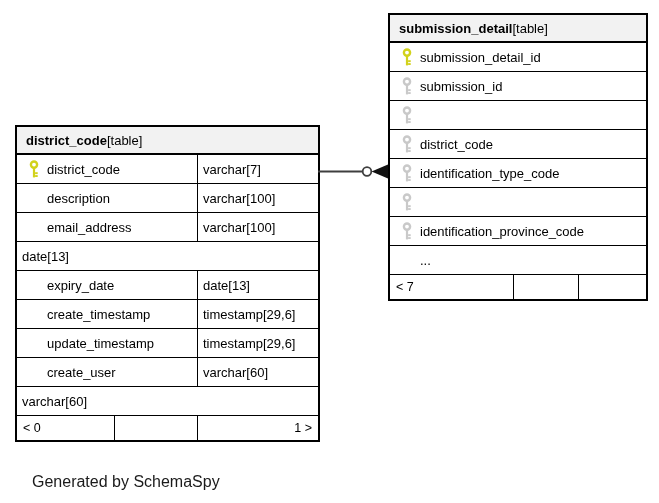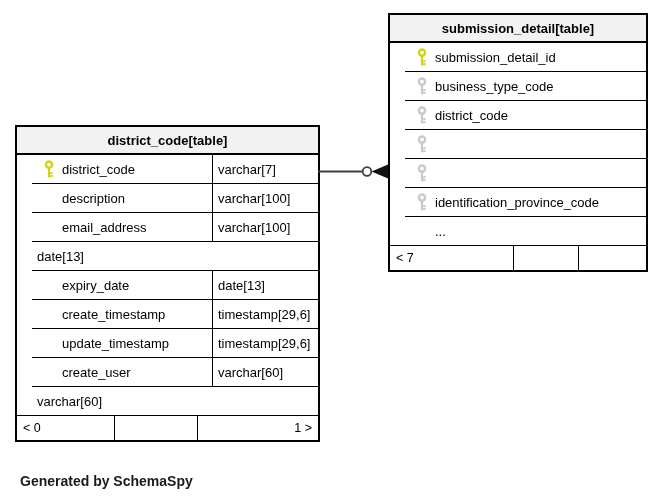"submission_detail" .tbl-header { justify-content: center -> flex-start }
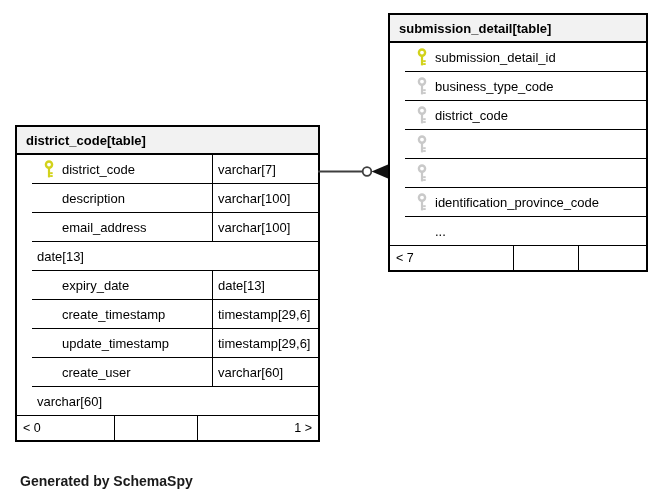"[table]" .tbl-kind { font-weight: 700 -> 400 }
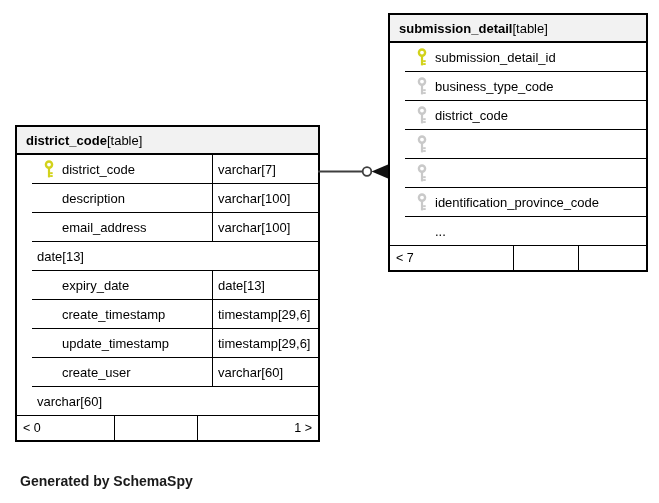"submission_detail_id" .tbl-rows { margin-left: 15px -> none }
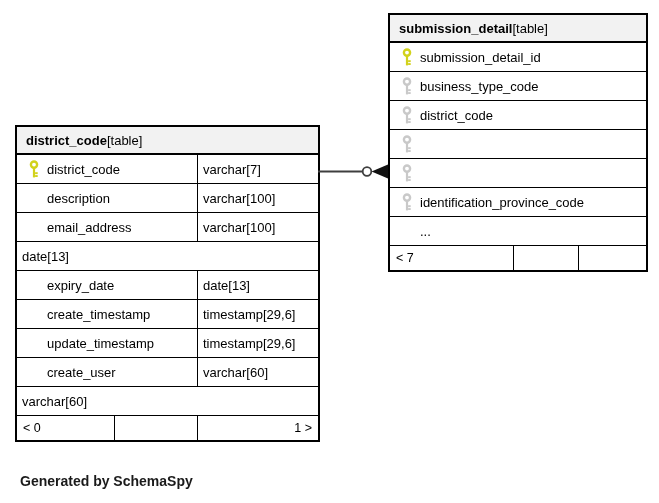"submission_id" div.row { html: none -> <div> <span> <span> <svg> <circle></circle> <rect></rect> <rect></rect> <rect></rect> </svg> </span> <span>submission_id</span> </span> </div> }
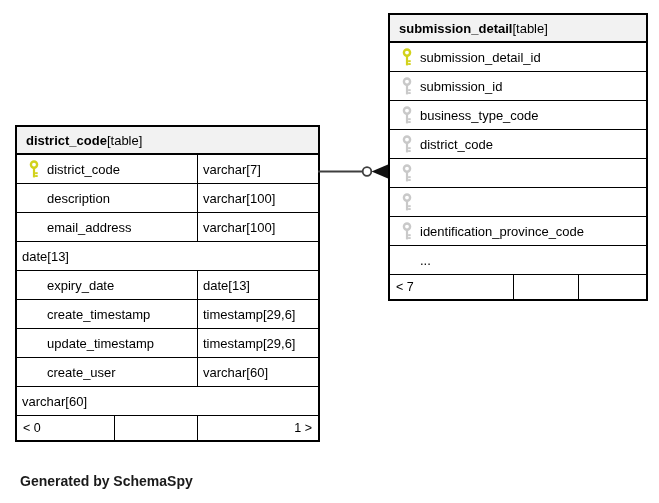"business_type_code" span.col-name { html: <span>business_type_code</span> -> none }
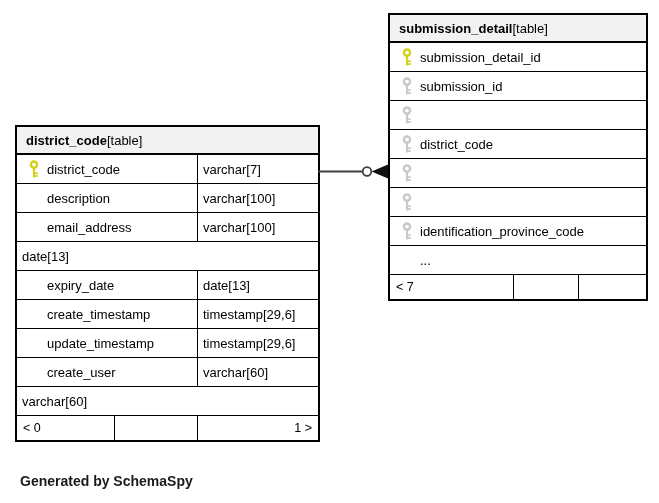"identification_type_code" span.col-name { html: none -> <span>identification_type_code</span> }
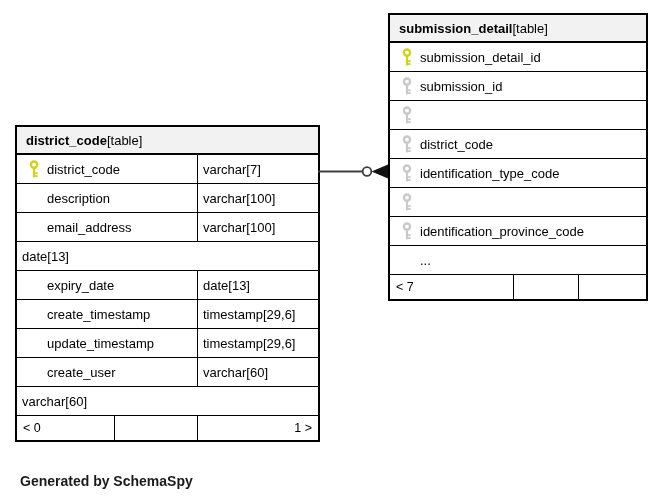"Generated by SchemaSpy" .footnote { font-size: 14px -> 16px; font-weight: bold -> none; left: 20px -> 32px }
